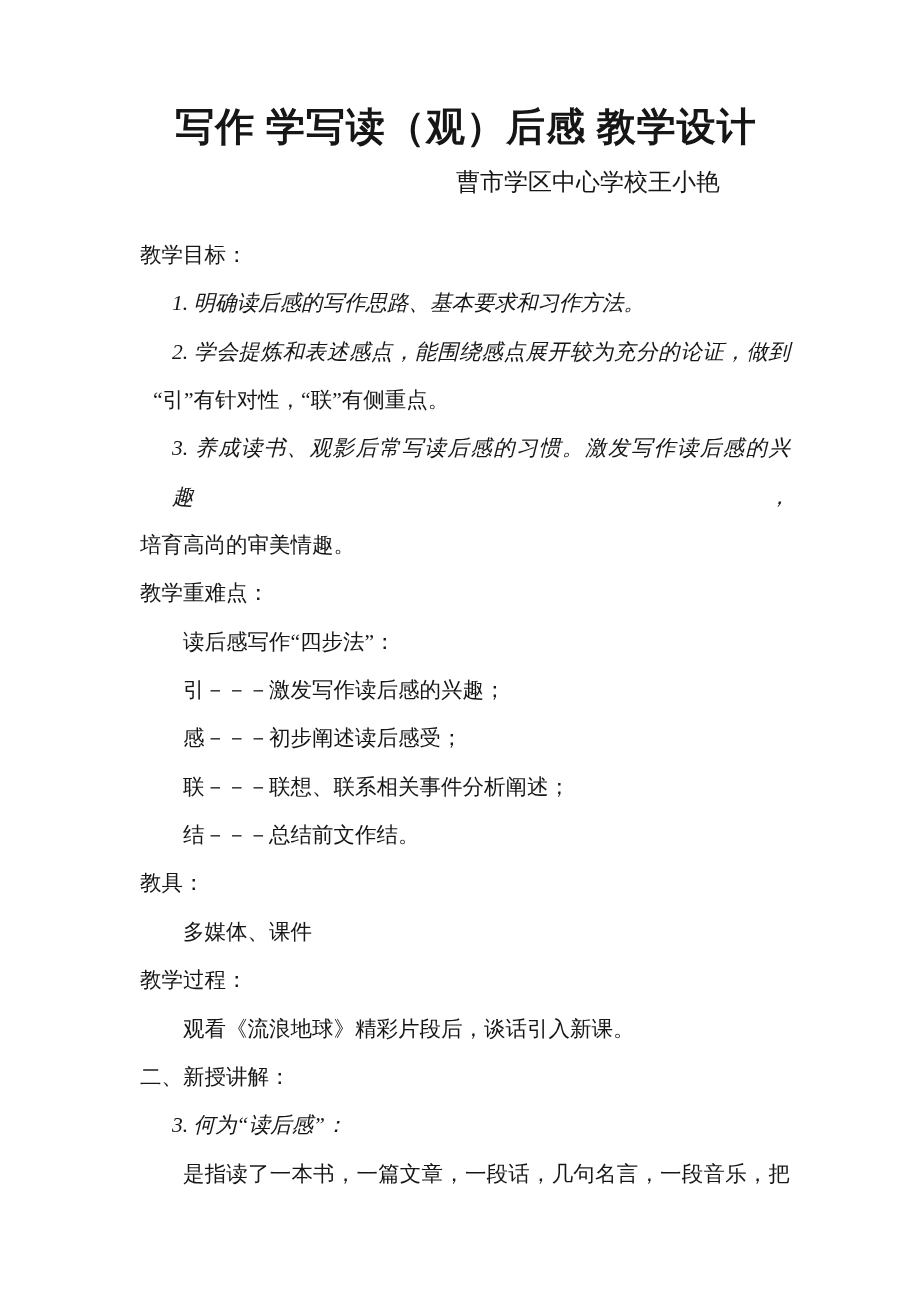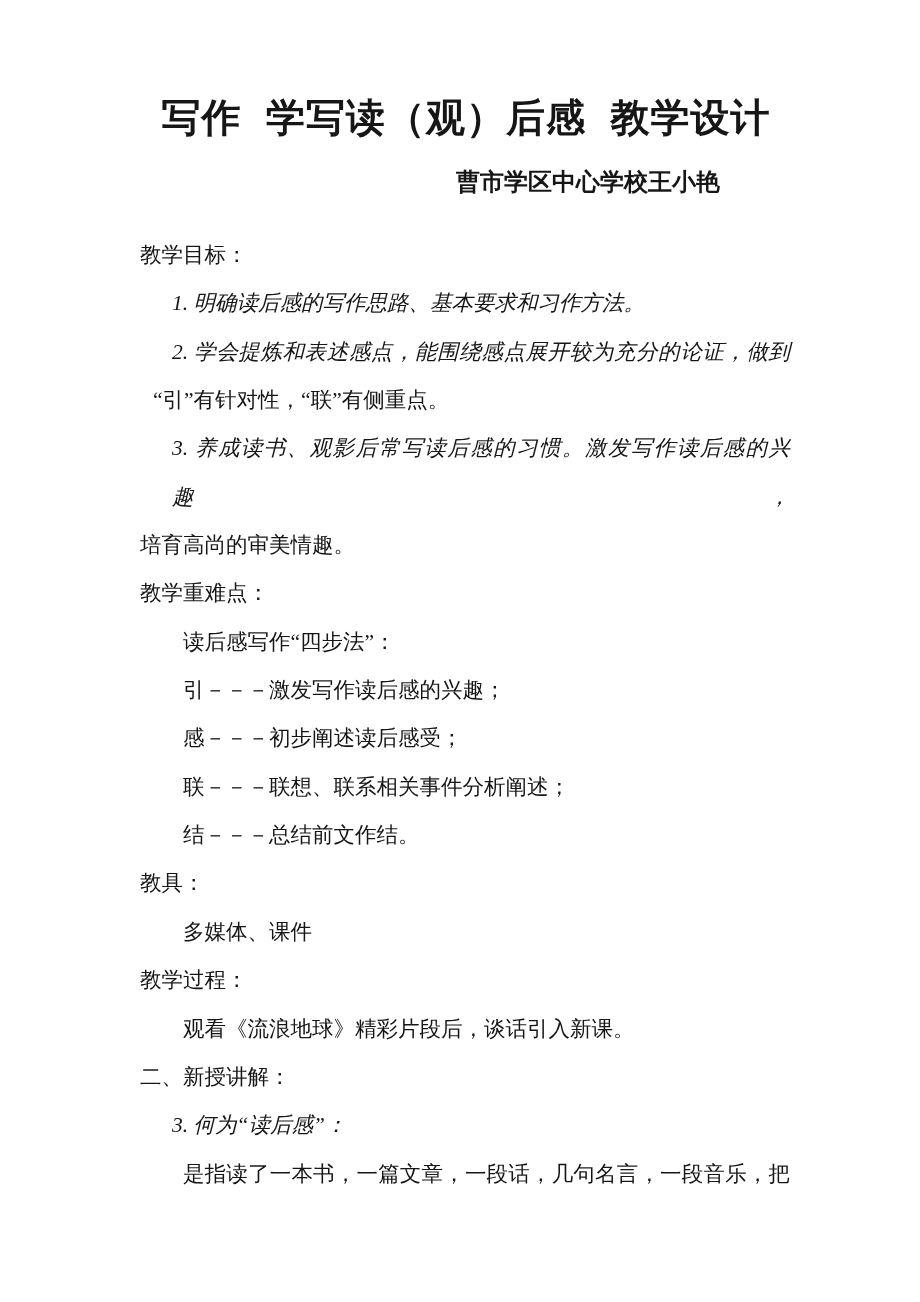"写作 学写读（观）后感 教学设计" .doc-title { font-family: Liberation Mono, monospace -> Liberation Serif, serif; top: 94px -> 100px }
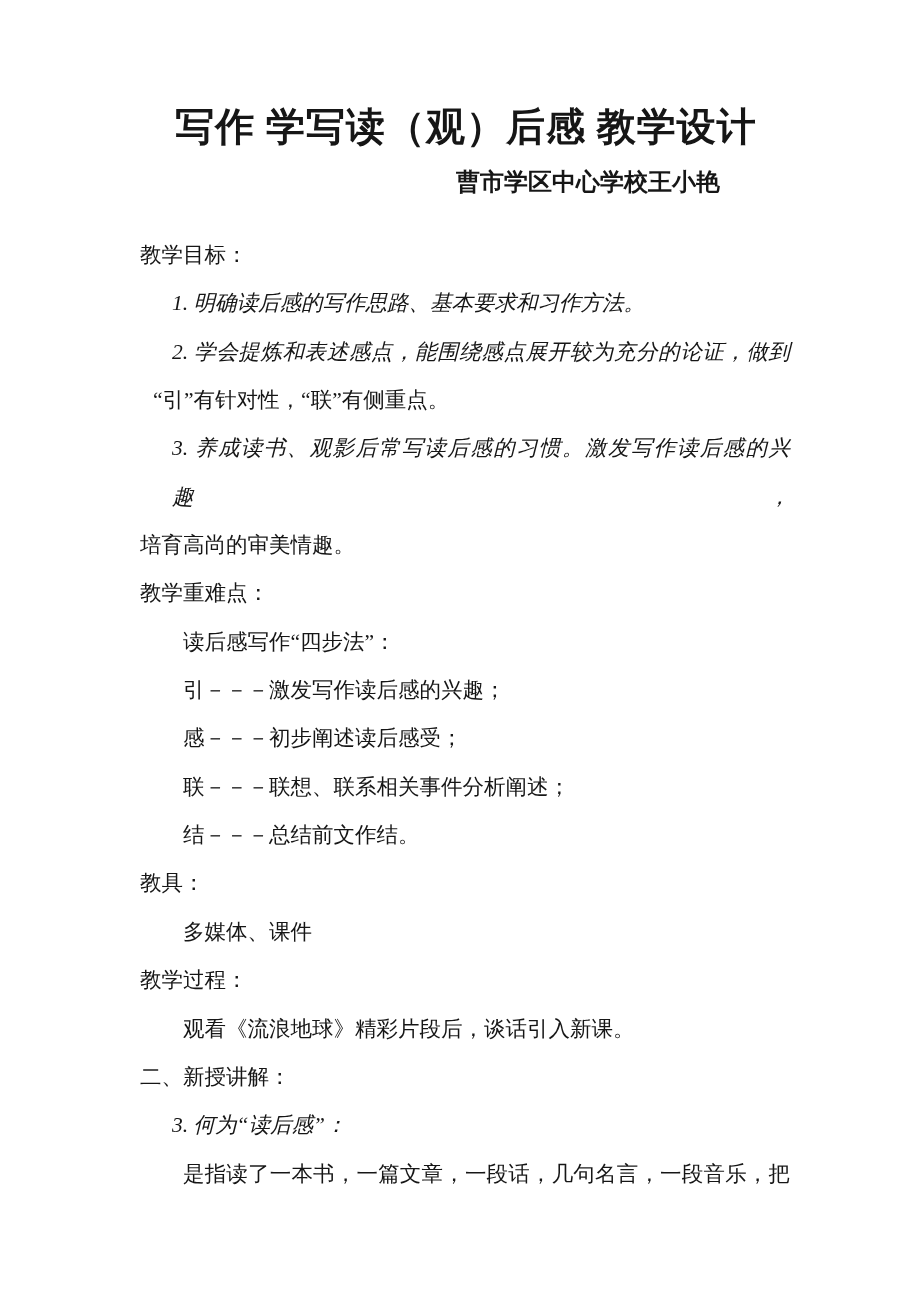"曹市学区中心学校王小艳" .doc-author { font-weight: bold -> normal }
